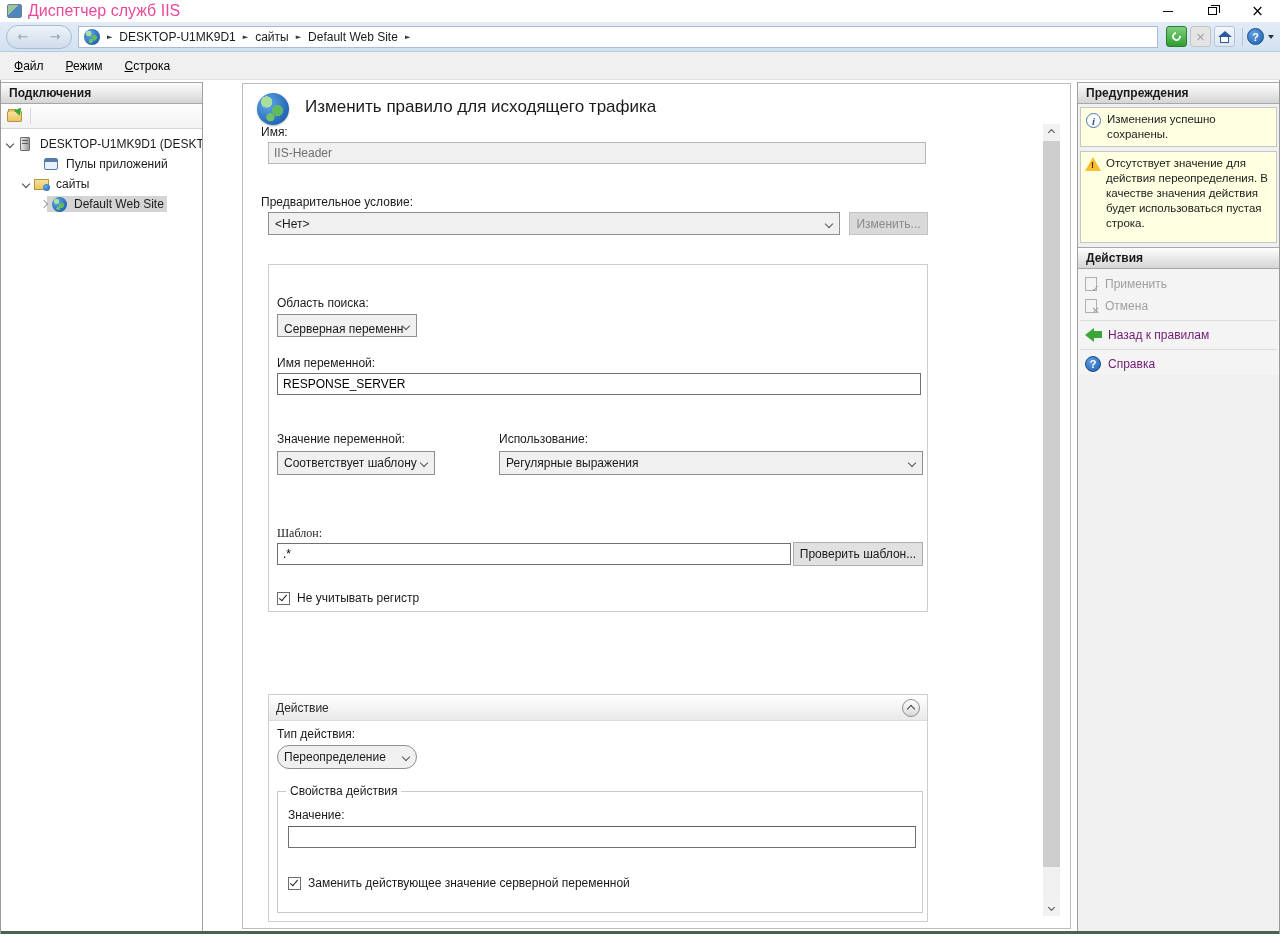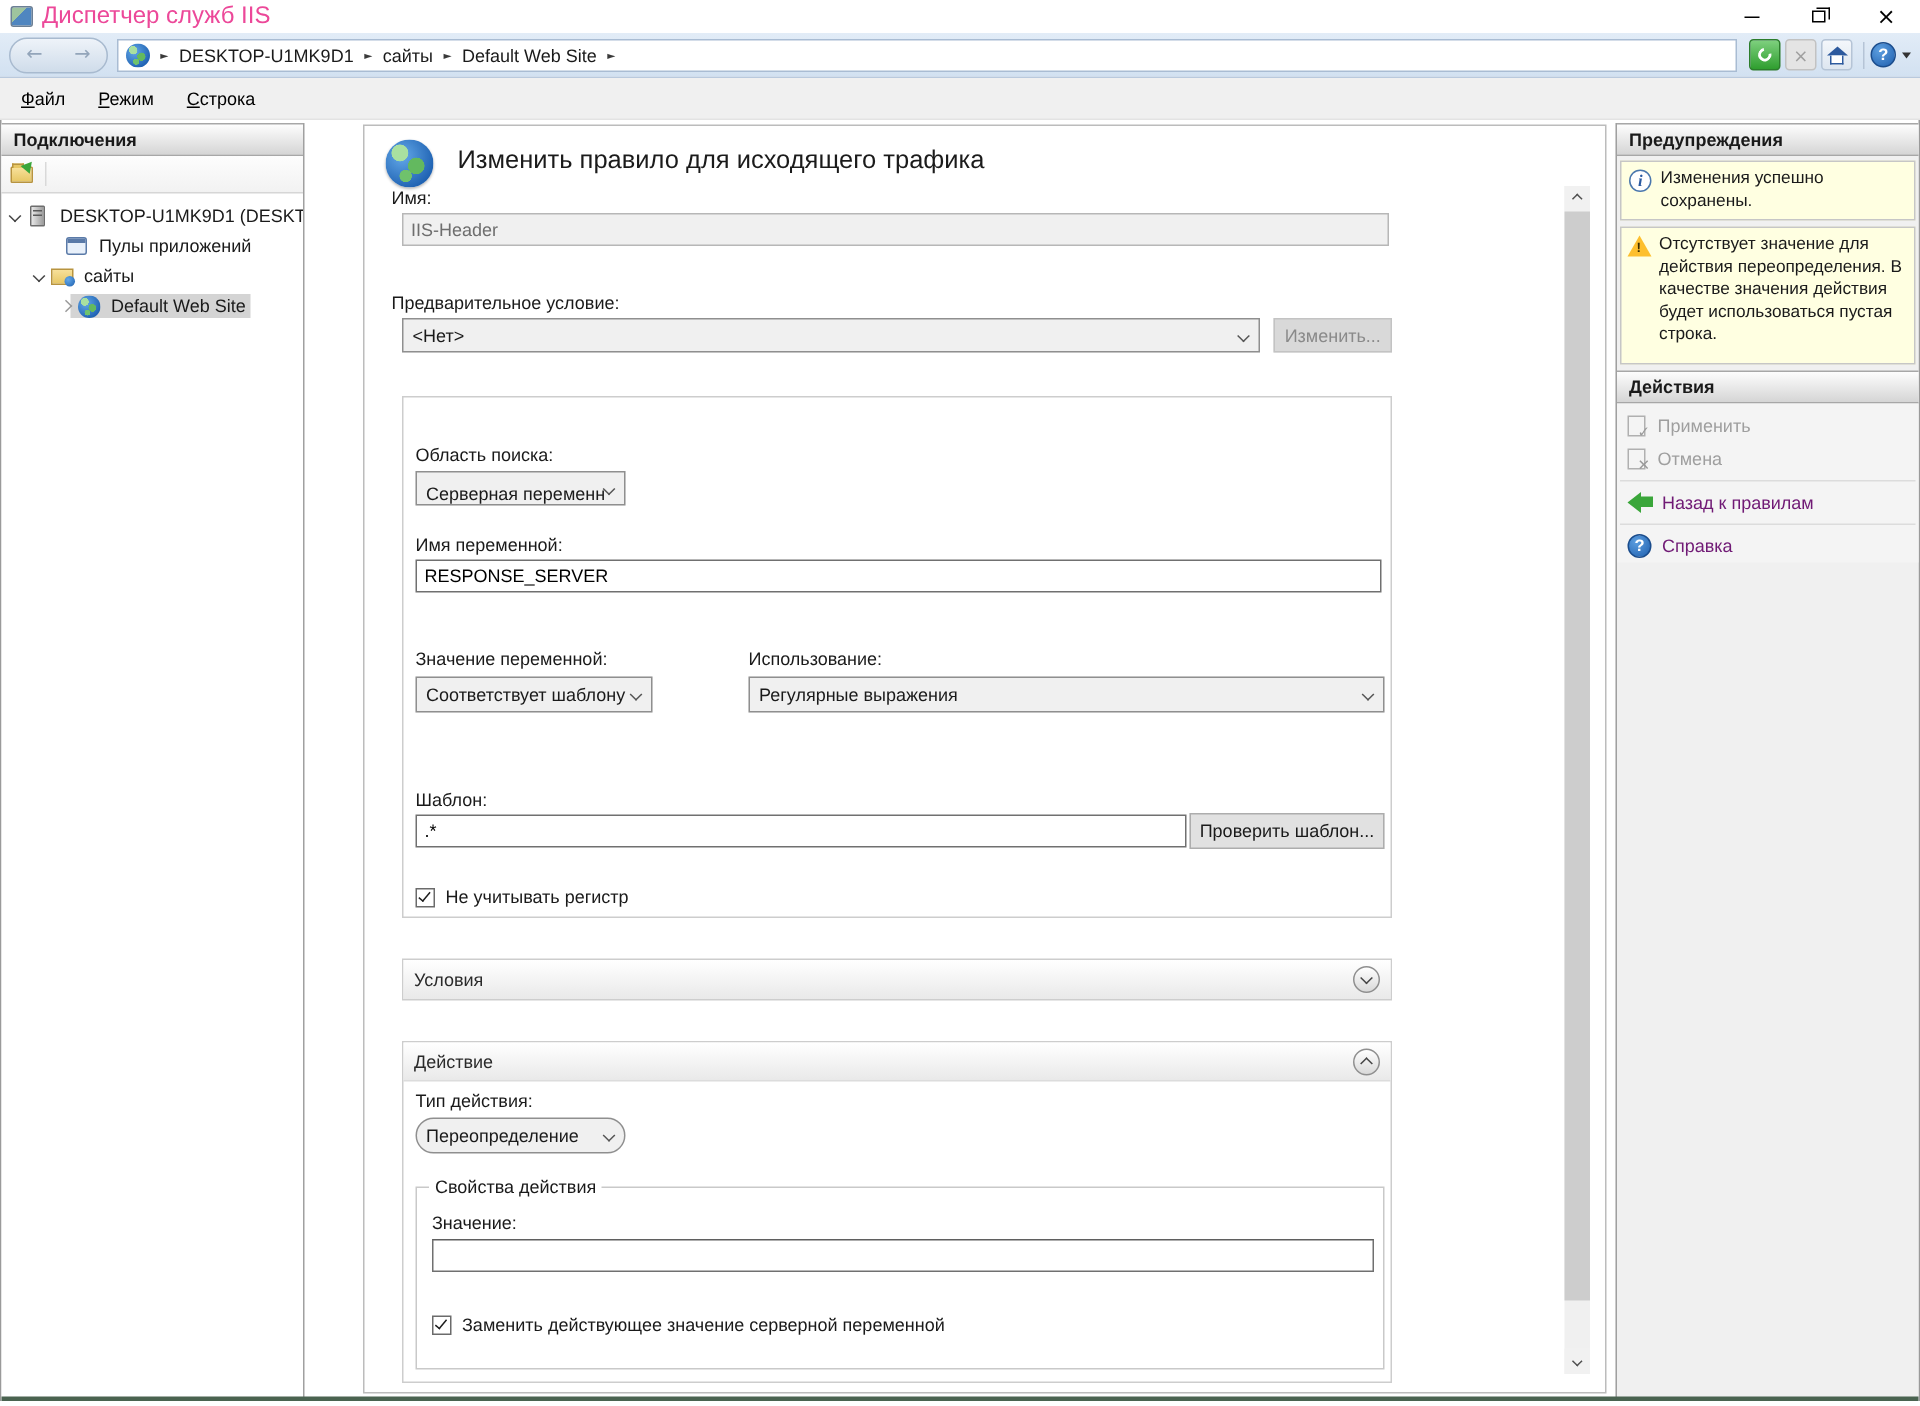"Шаблон:" div.field-label { font-family: none -> Liberation Serif, serif }
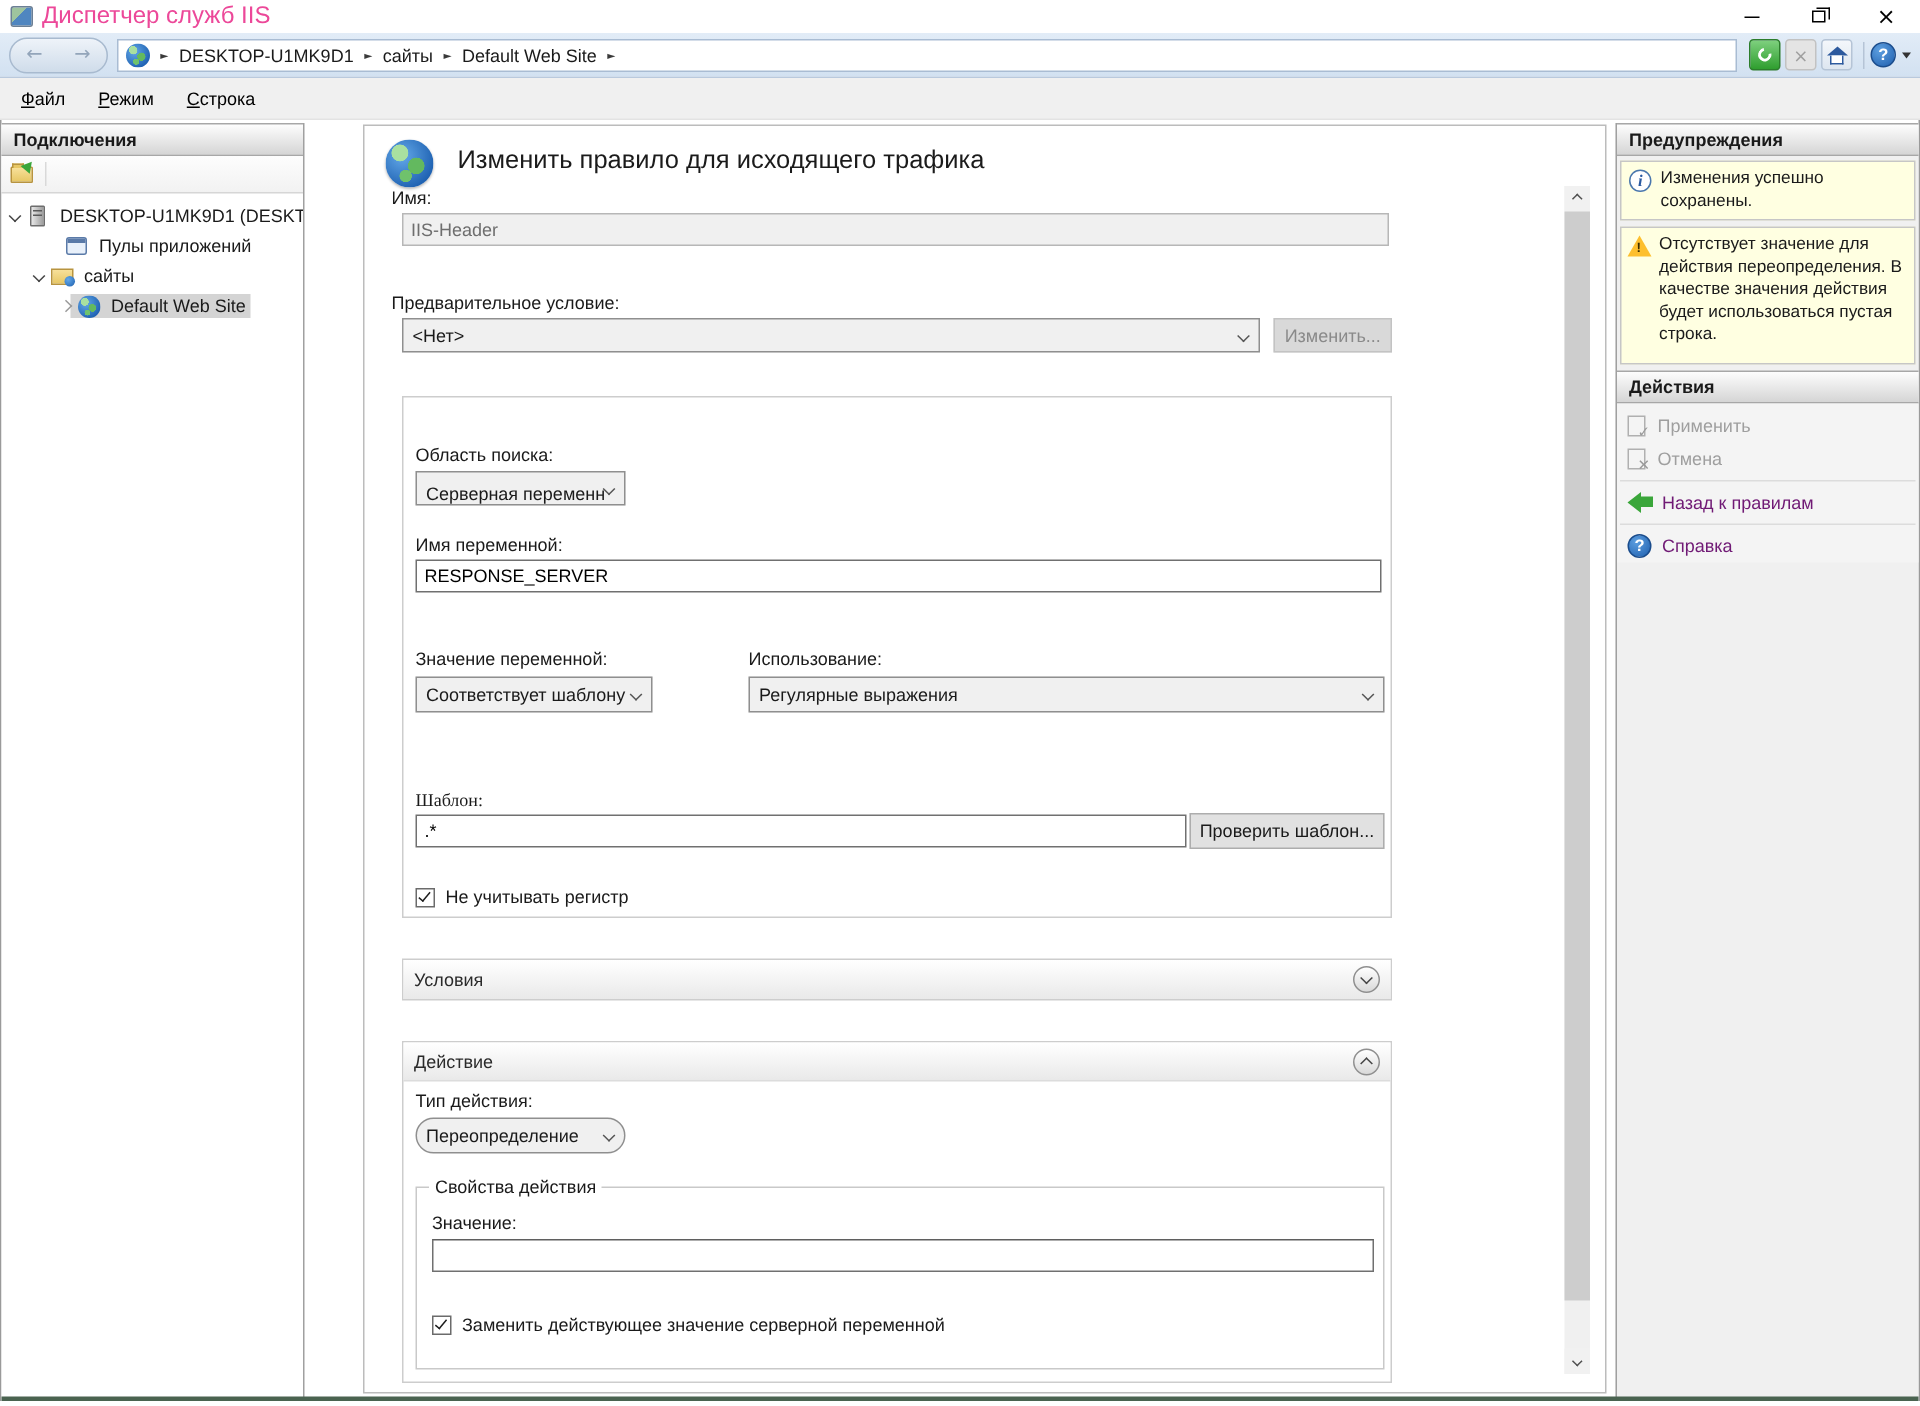"Условия" div.section { html: <div> <div> <span>Условия</span> <span> <span></span> </span> </div> </div> -> none }
